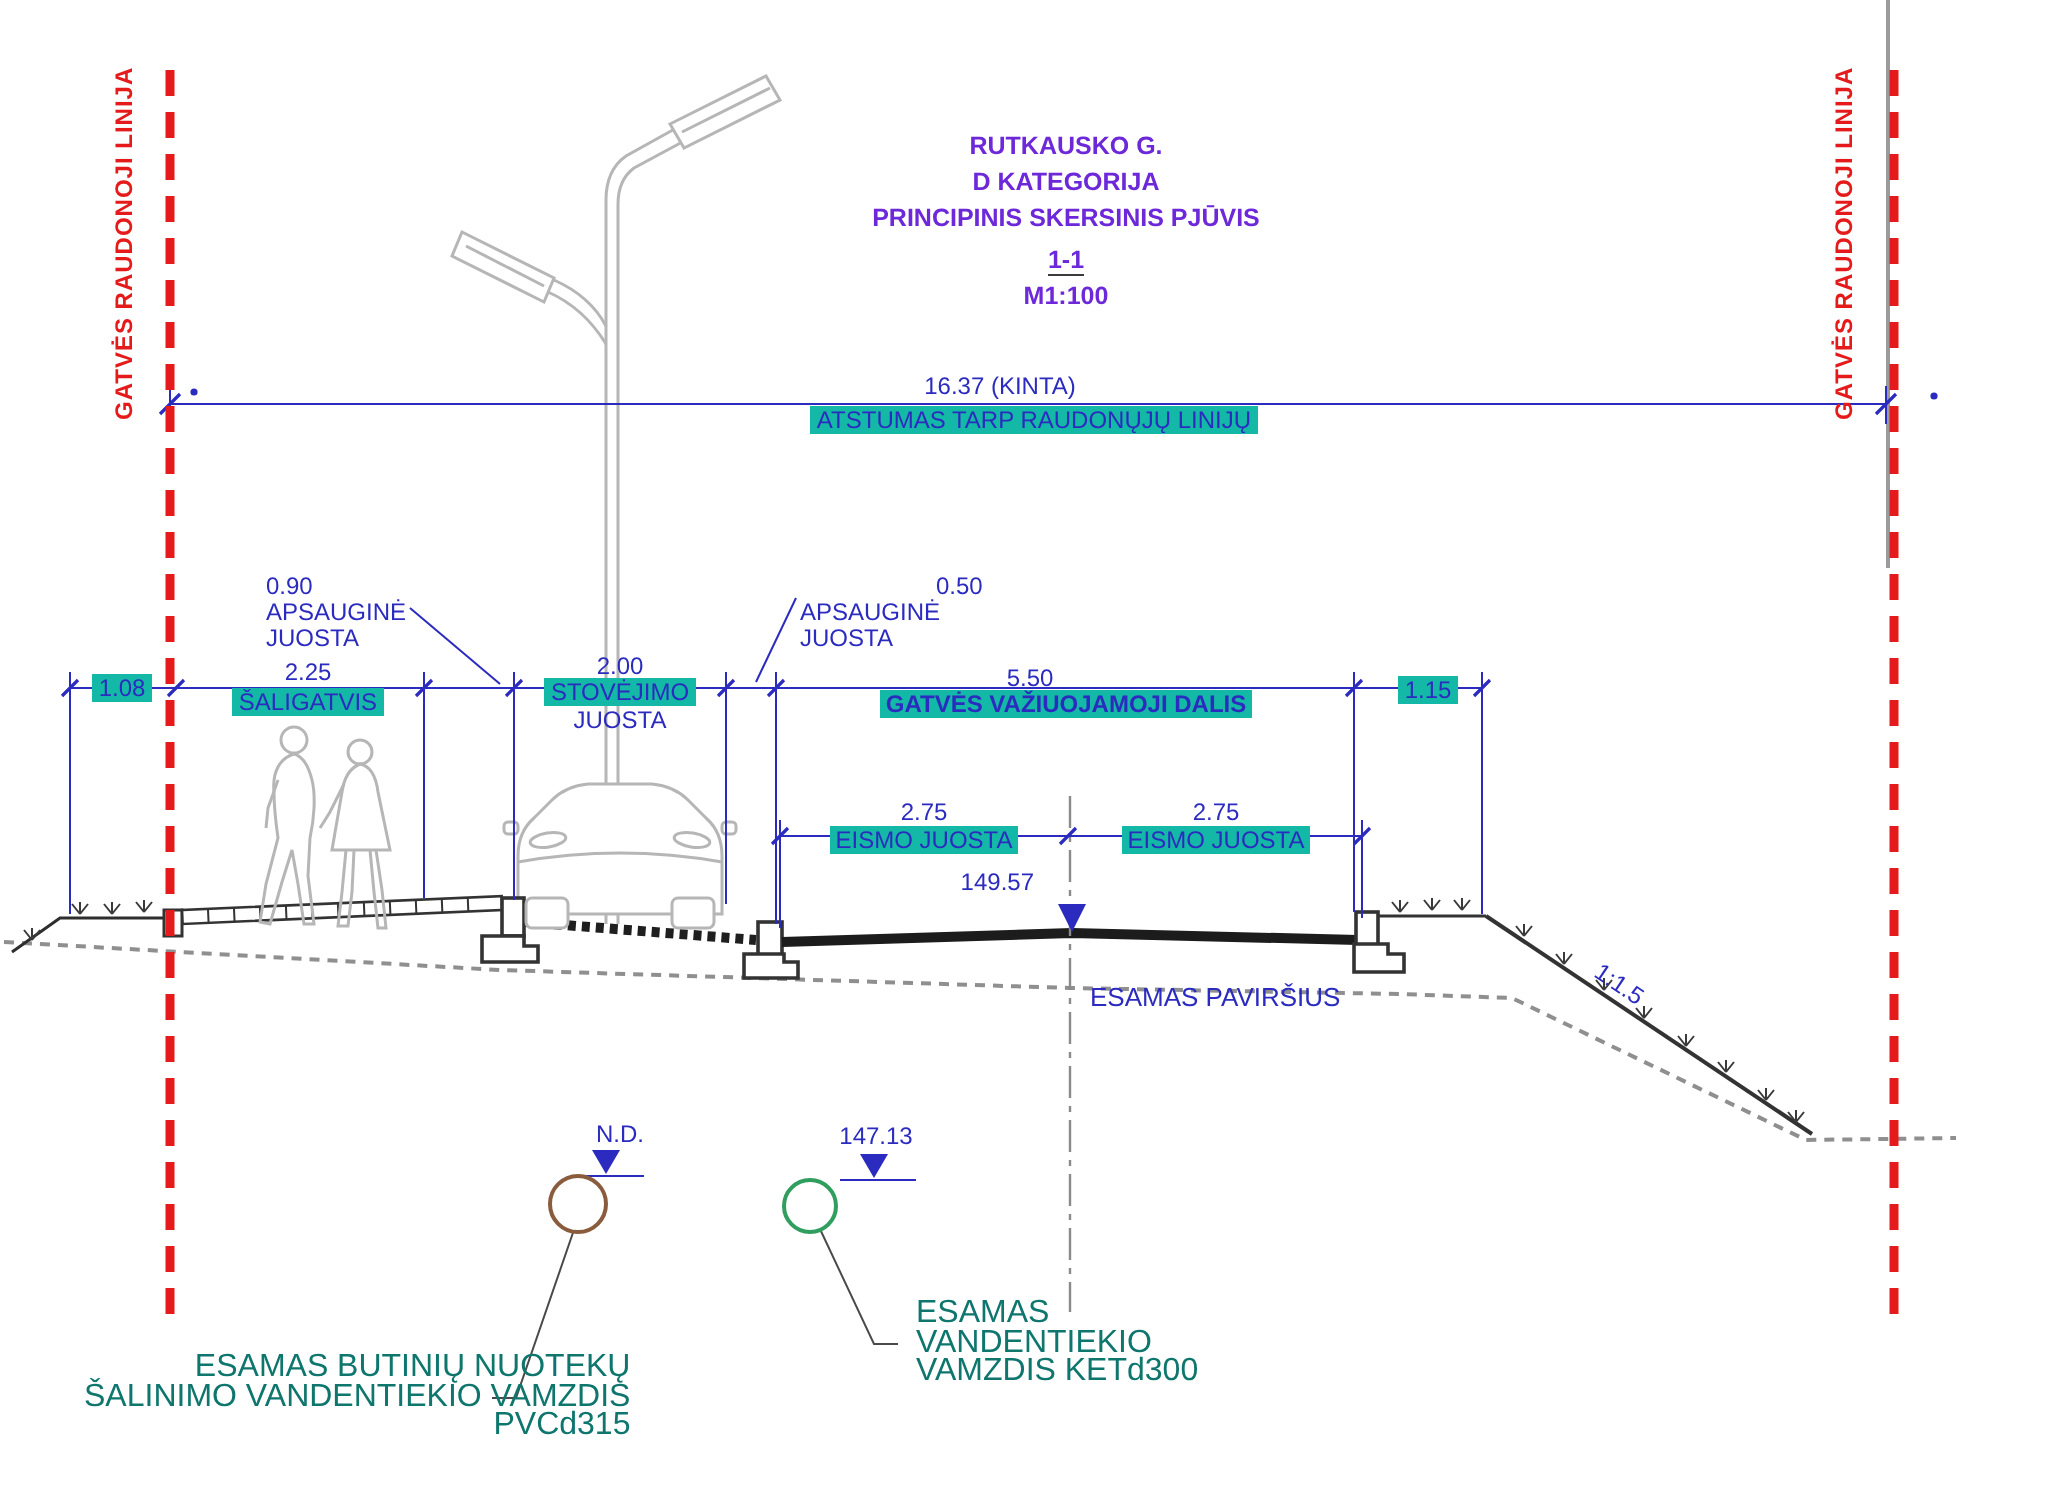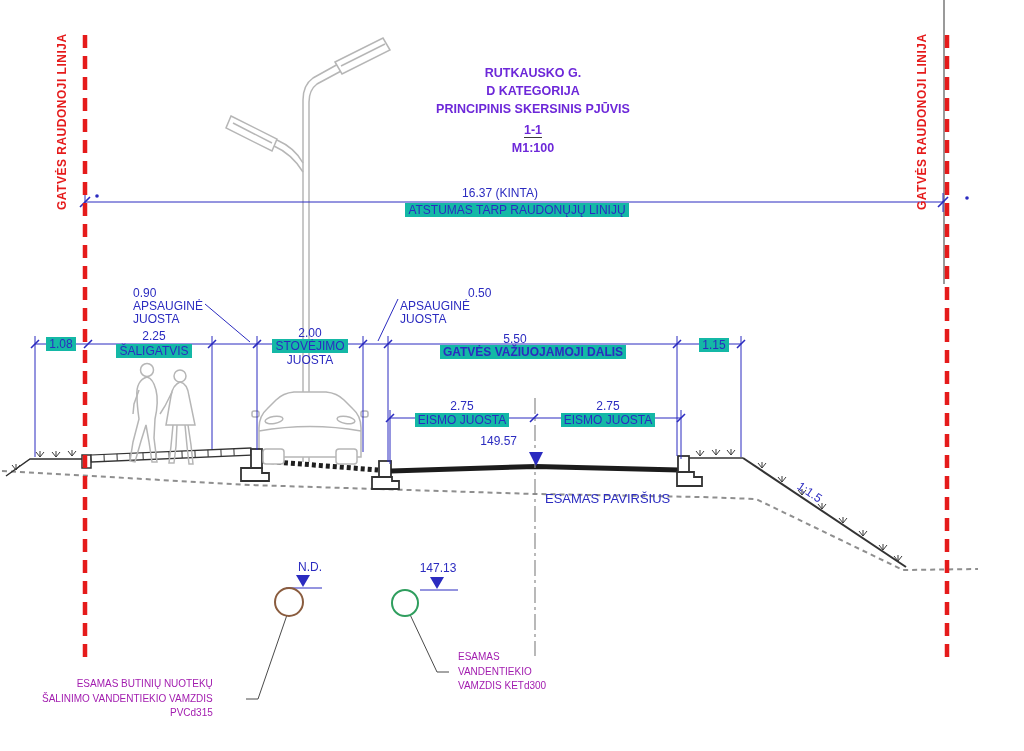"ESAMAS" .note { color: #a21caf -> #0f766e; font-size: 10px -> 16px }
